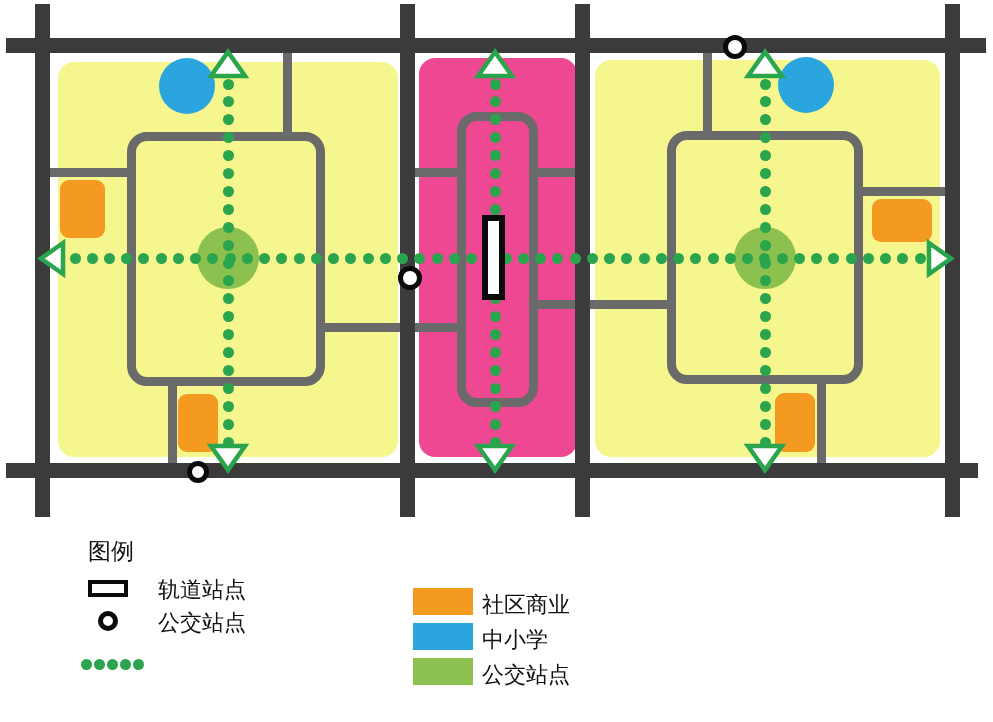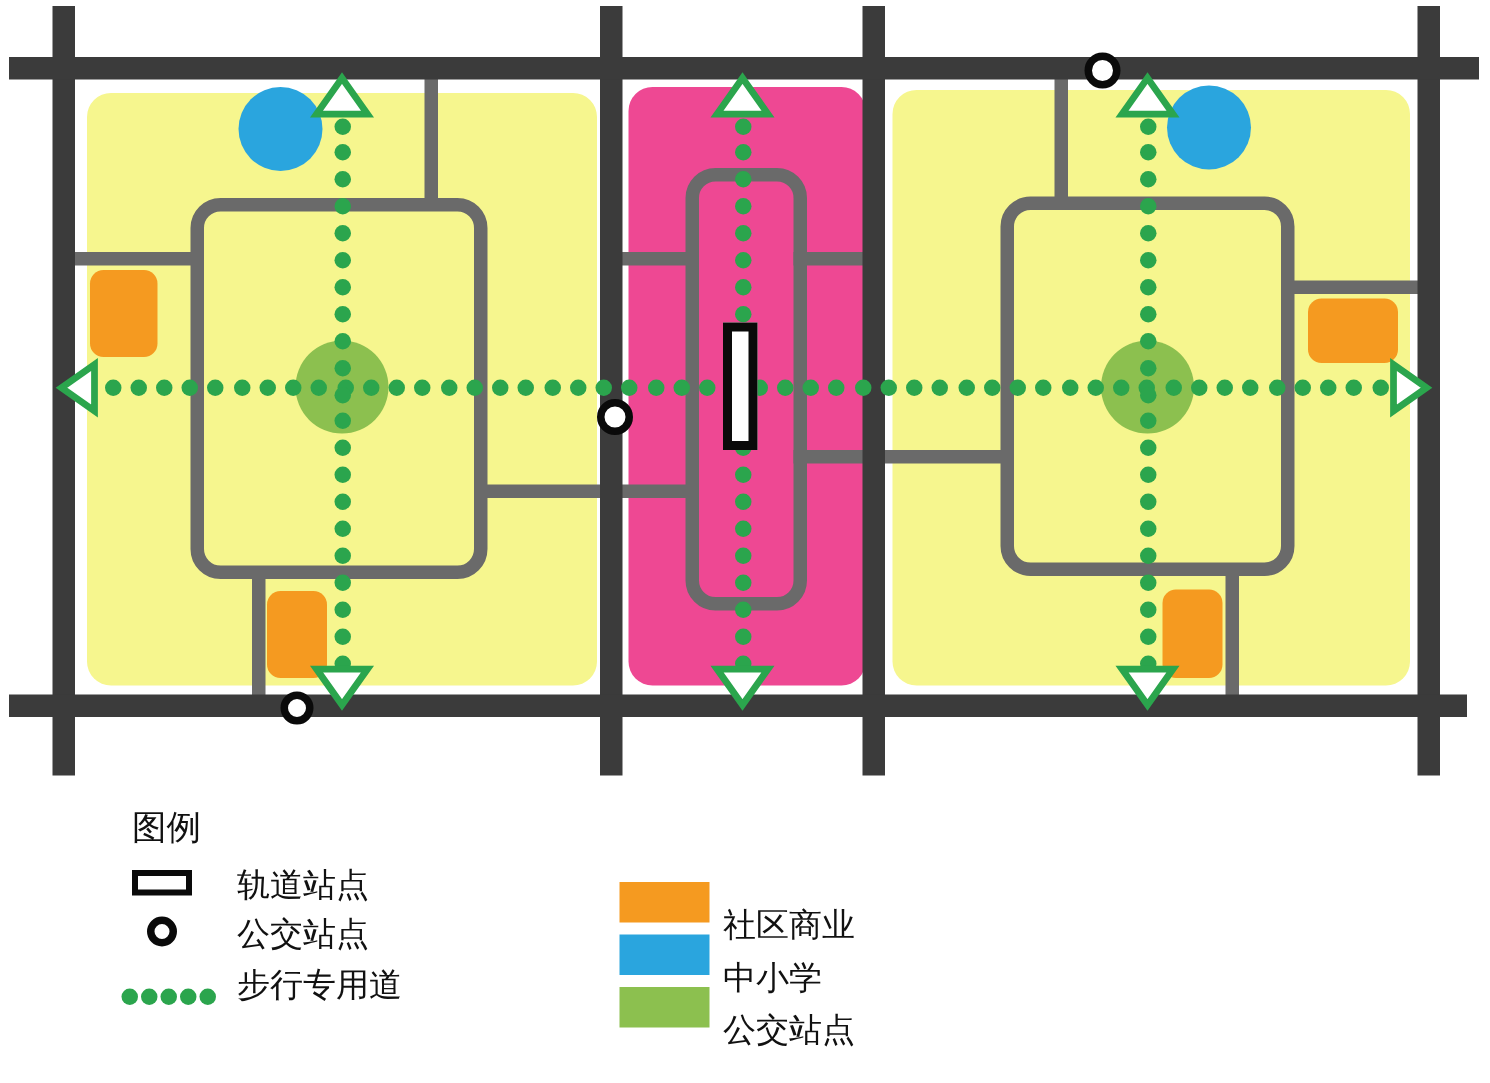"社区商业" .rrow .rg-label { top: 14px -> 2px }
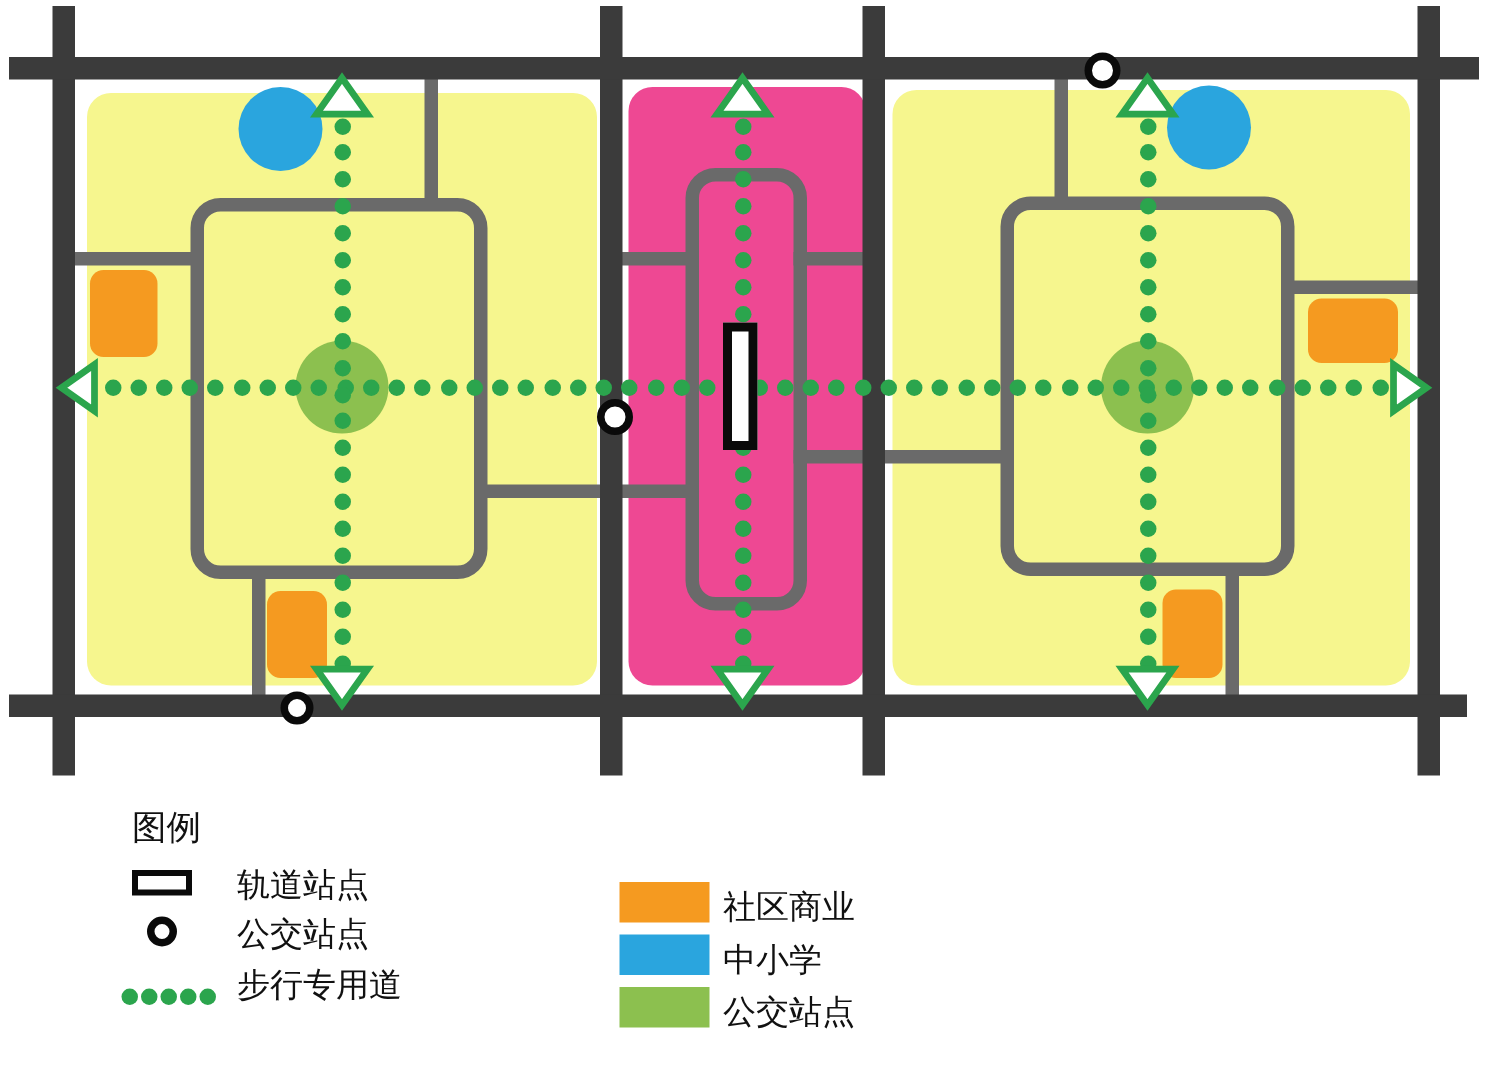"步行专用道" div.lg-label { html: <div>步行专用道</div> -> none }
